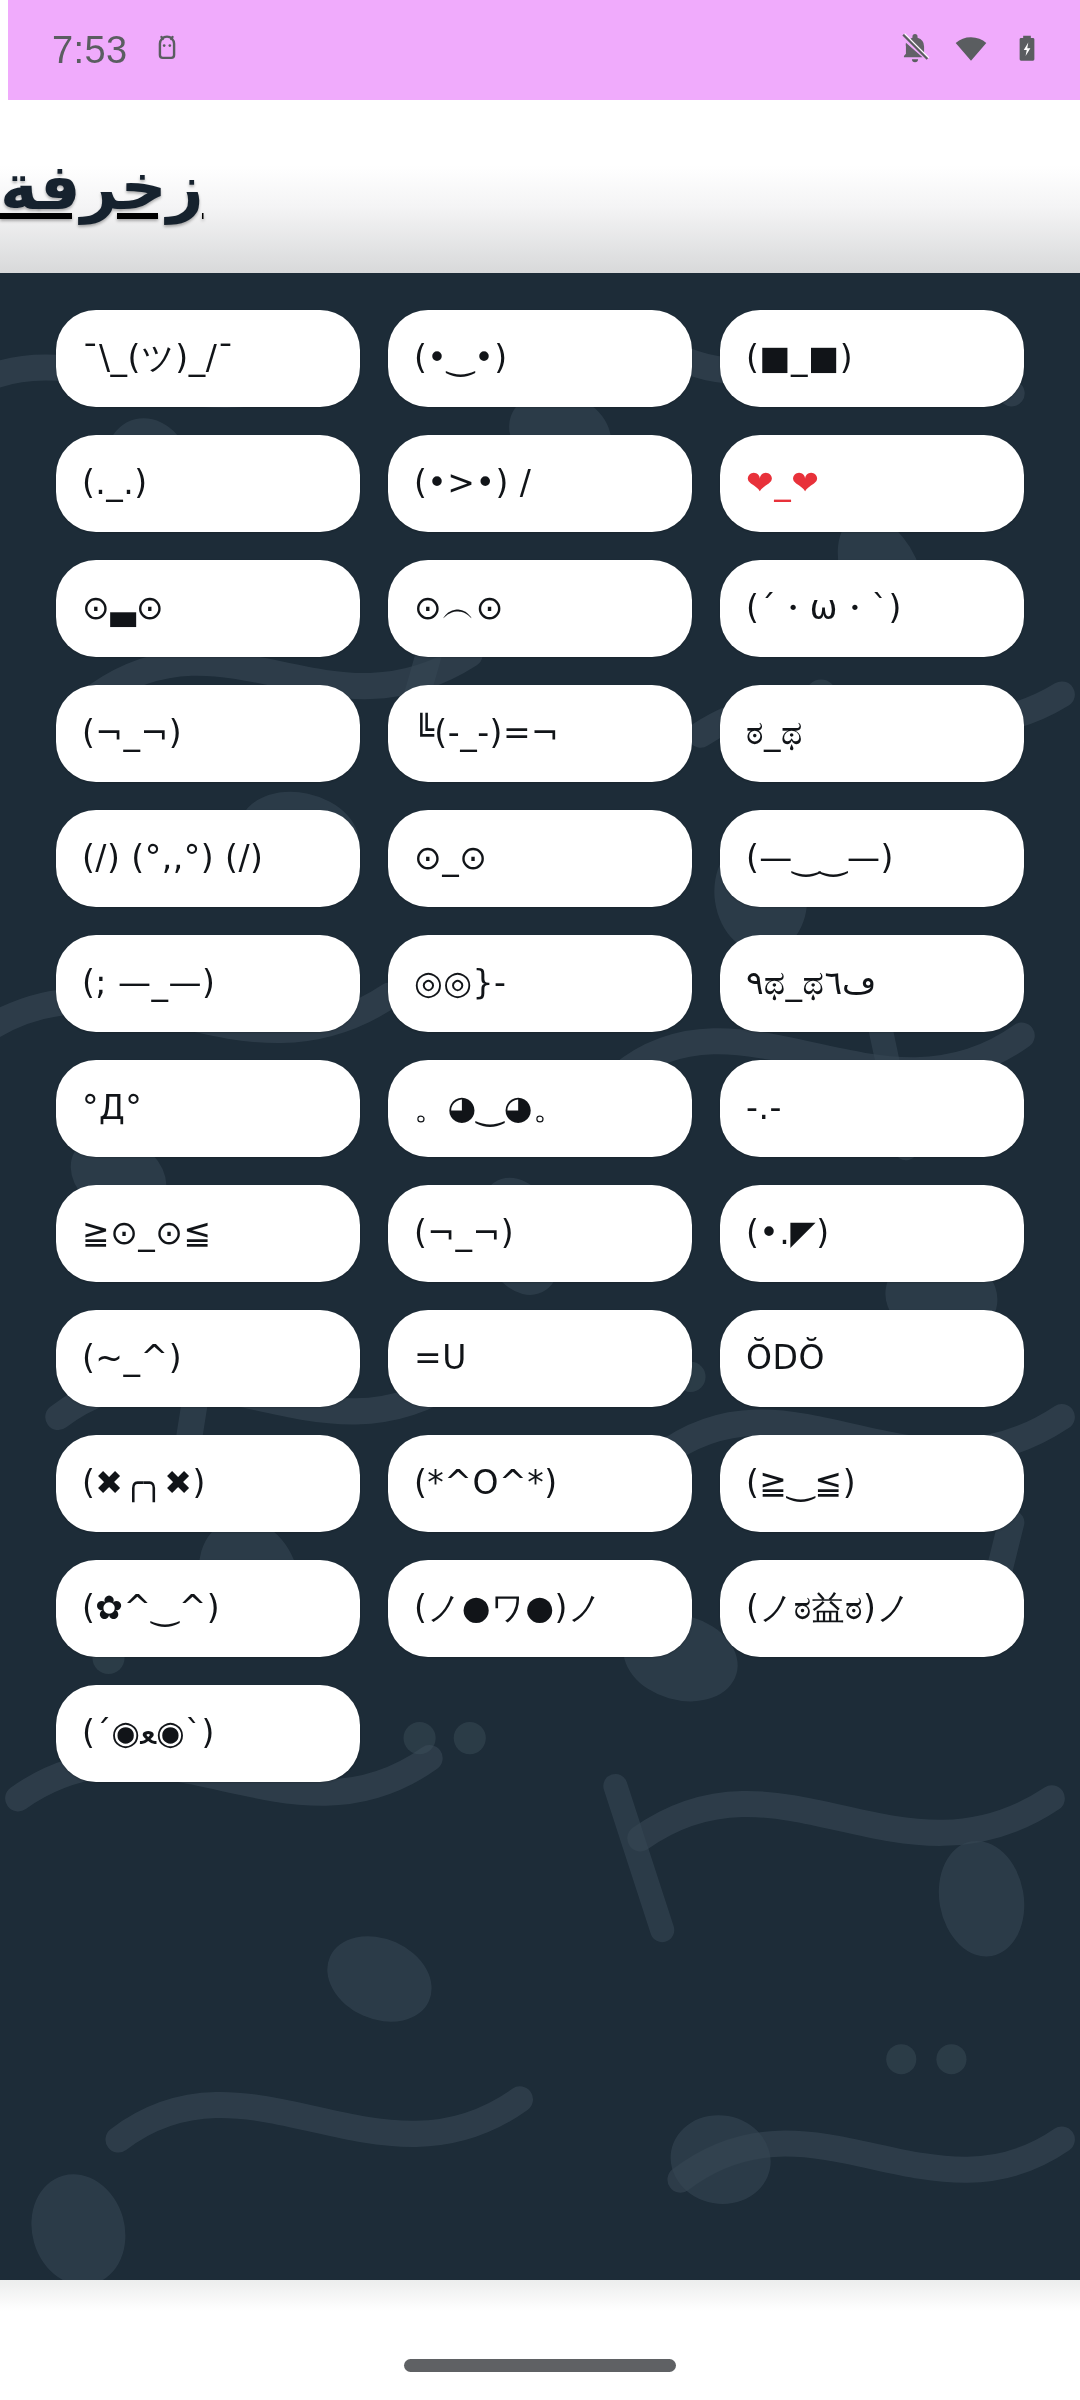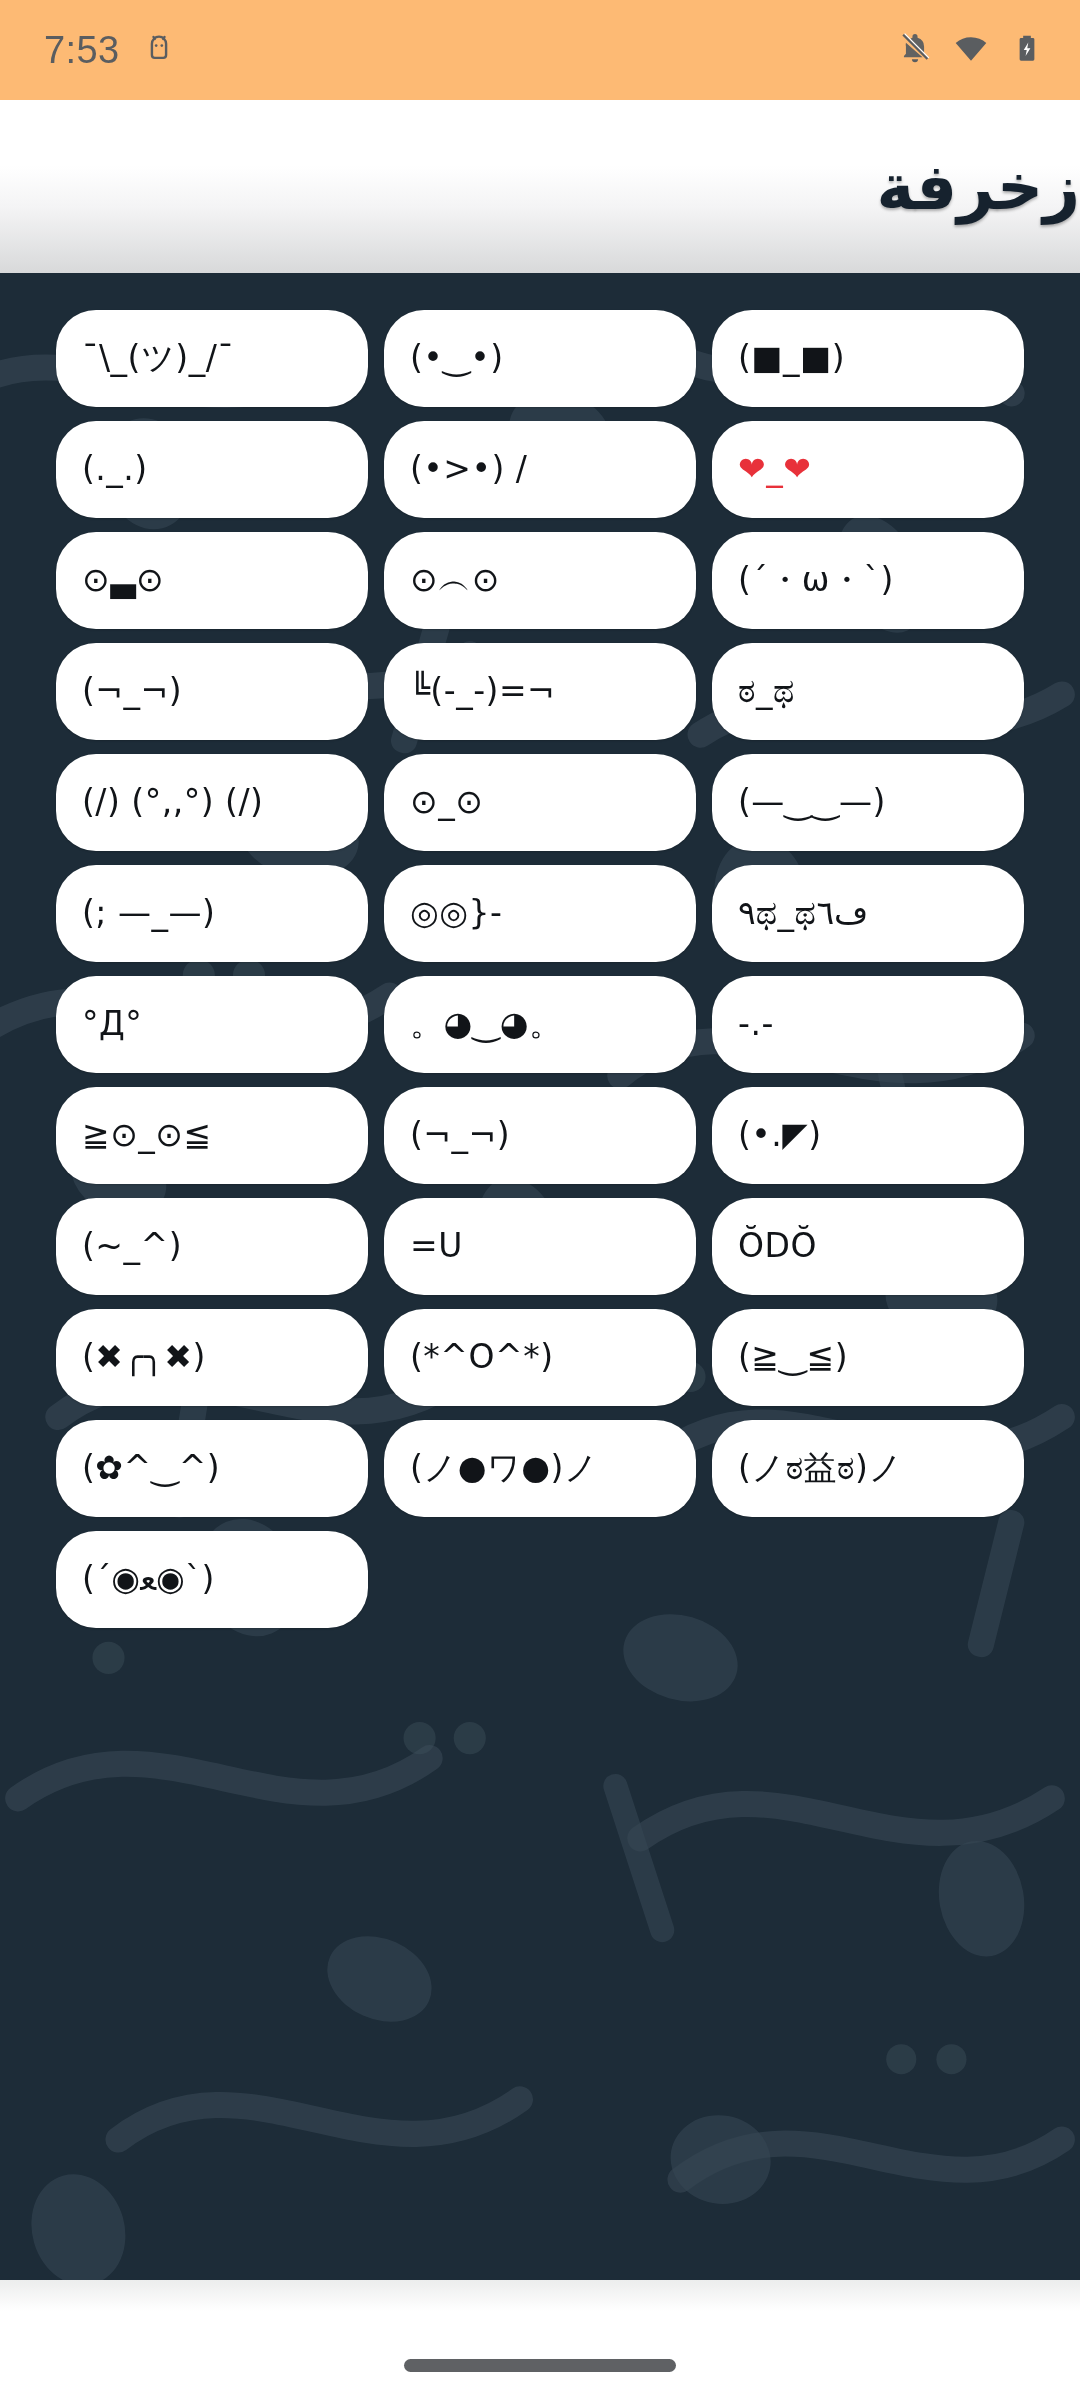"7:53" .status-bar { background: #fdba74 -> #f0abfc; margin-left: none -> 8px }
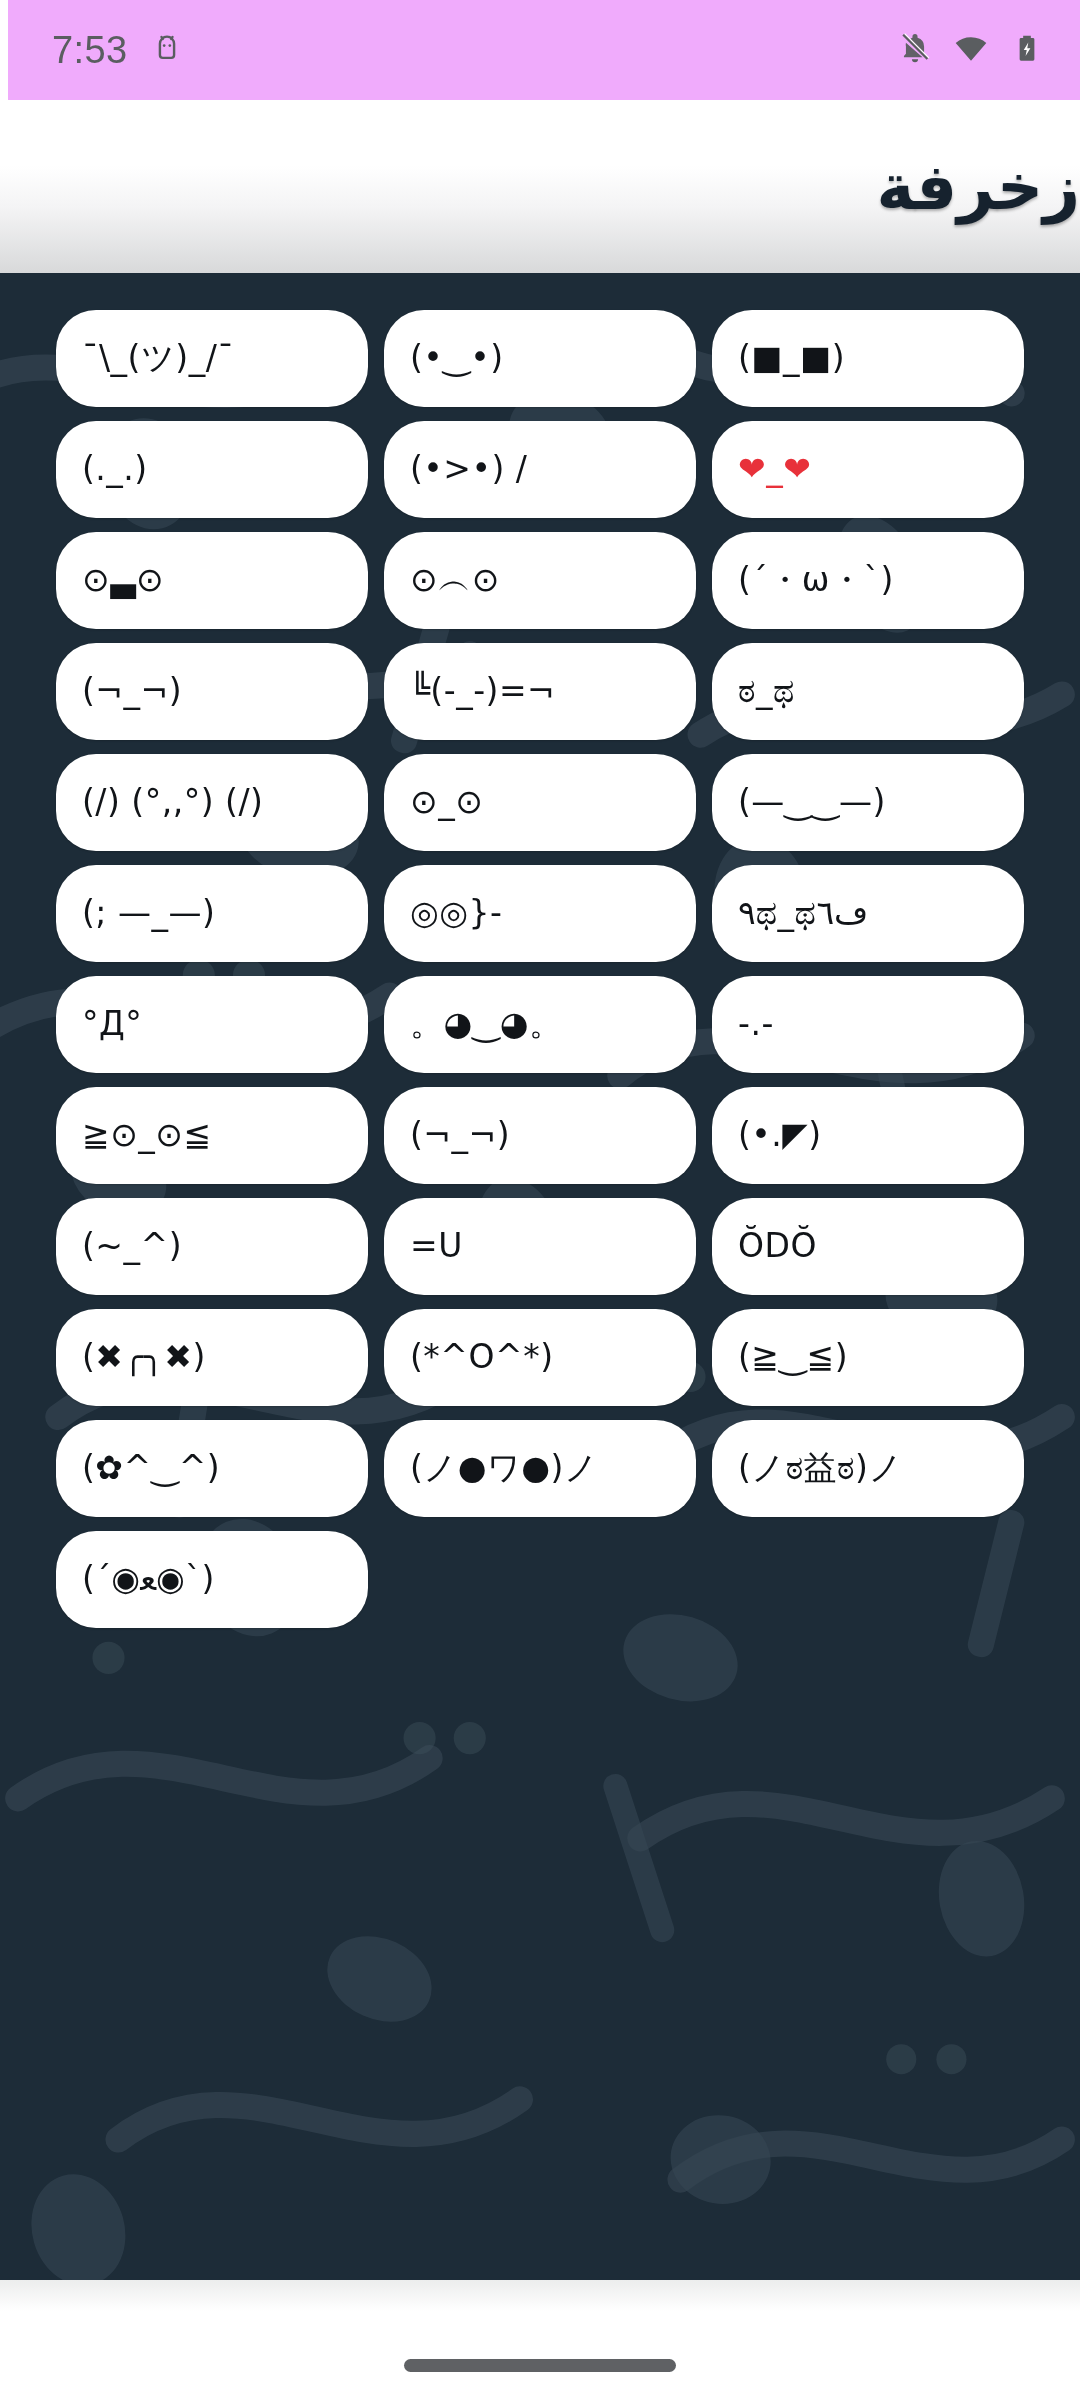"زخرفة" .app-header { justify-content: flex-end -> flex-start; text-decoration: none -> underline }
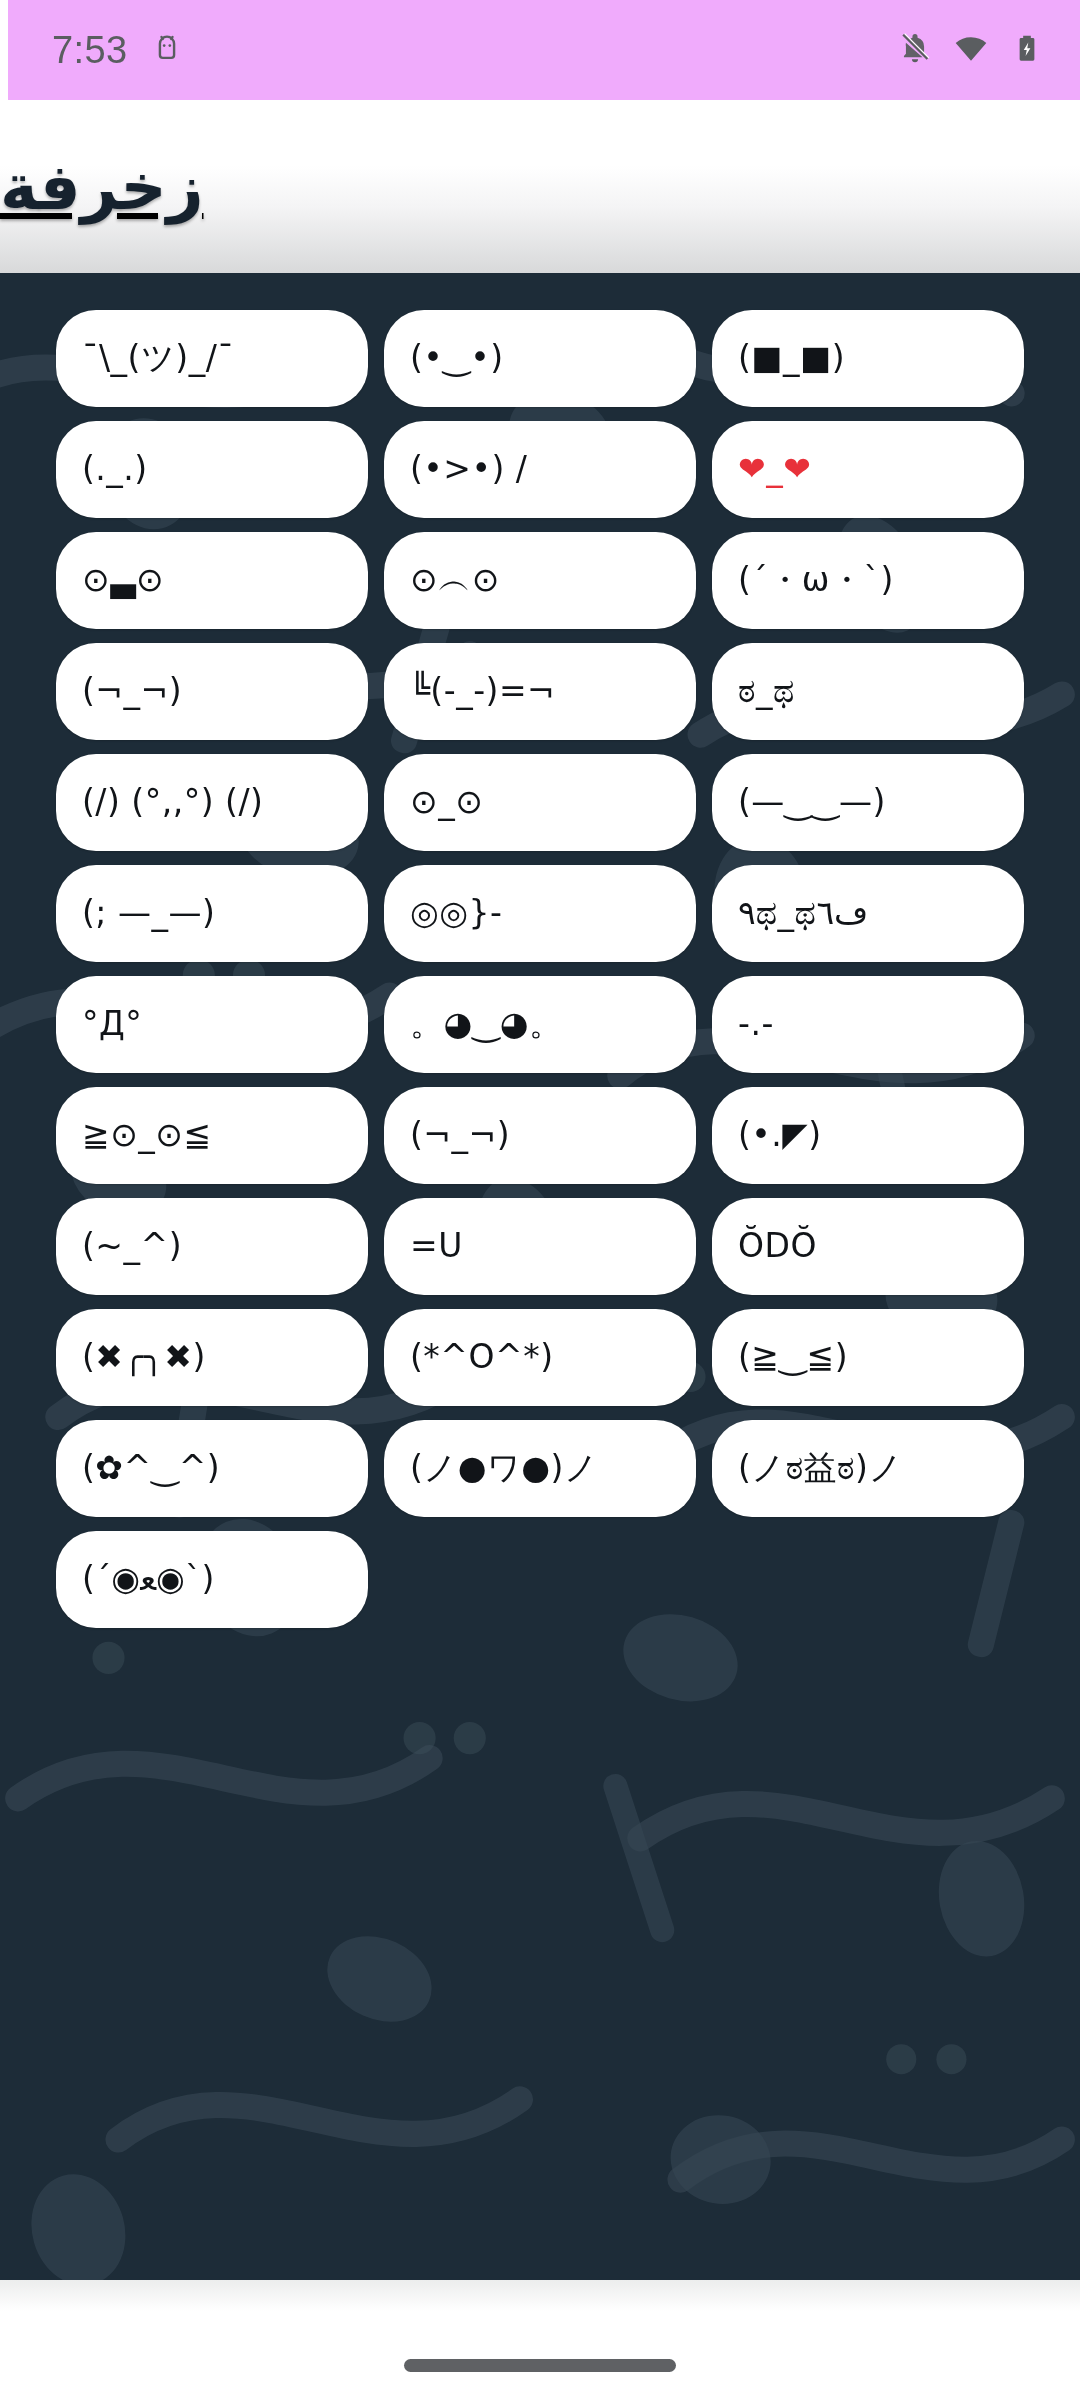"¯\_(ツ)_/¯" .grid { gap: none -> 28px }
